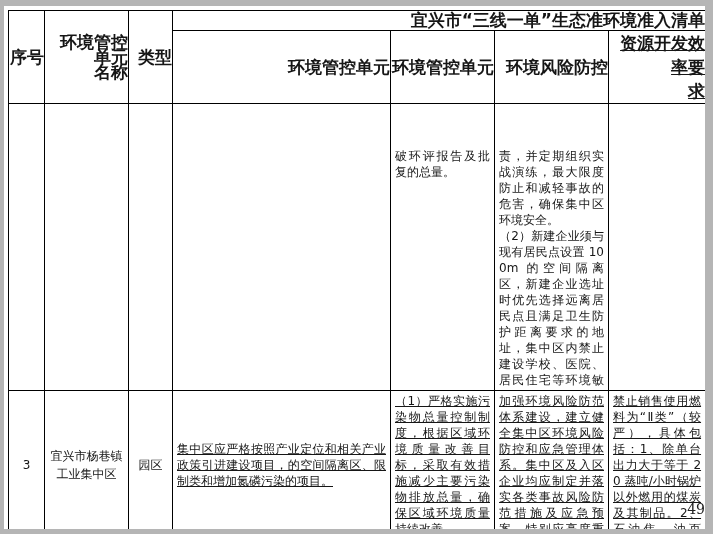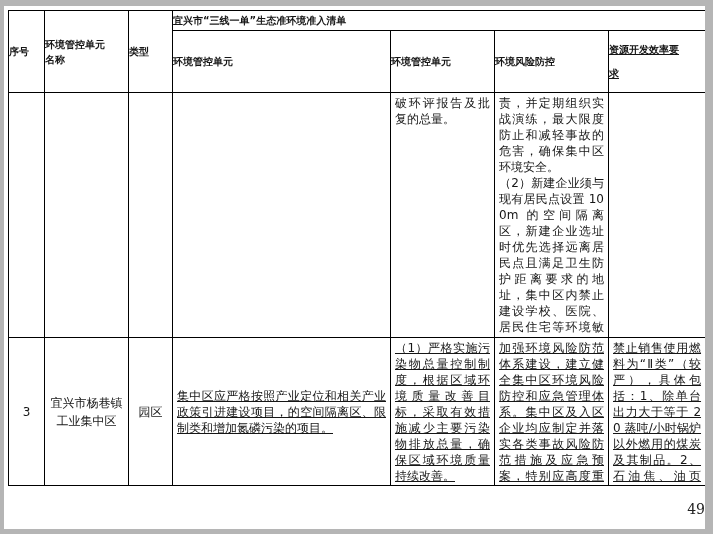"宜兴市“三线一单”生态准环境准入清单" .hdr { font-size: 10px -> 17px; text-align: left -> right }
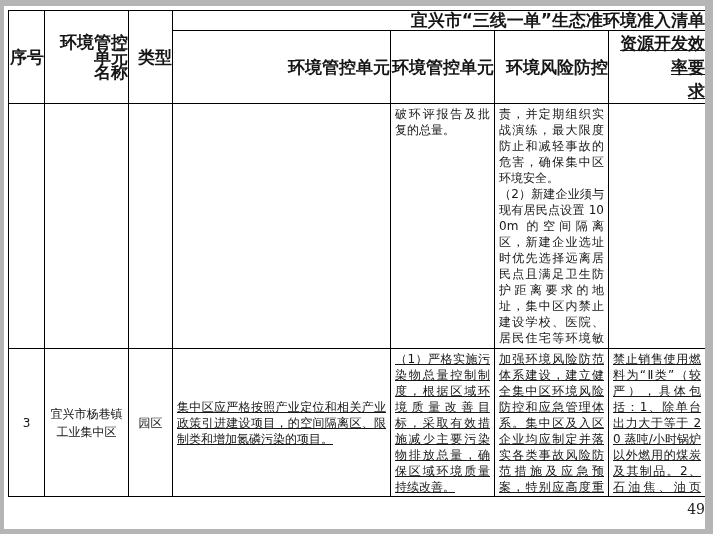"破环评报告及批复的总量。" .clip-r1 { margin-top: none -> 42px }
